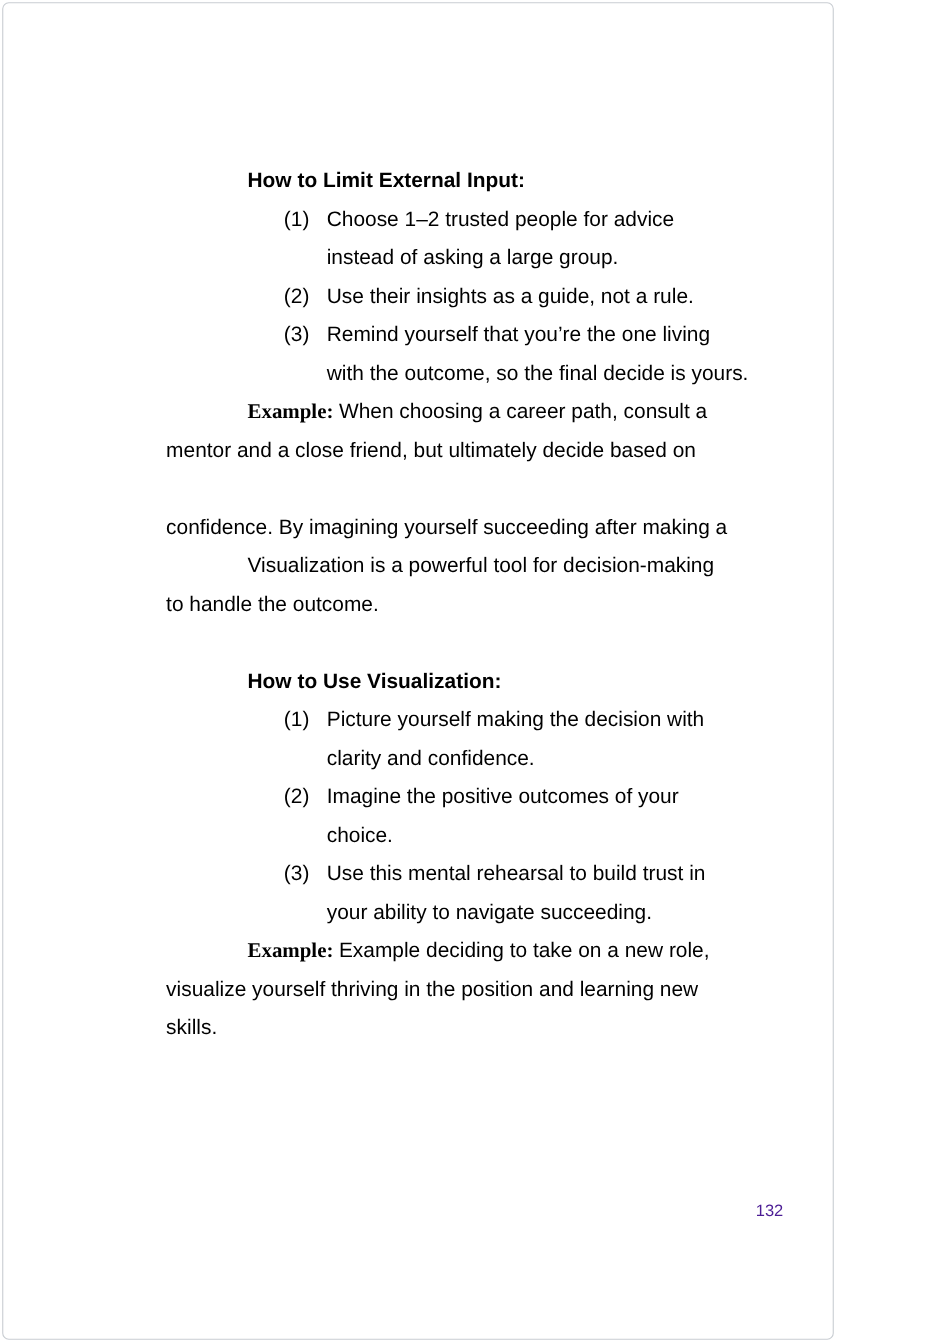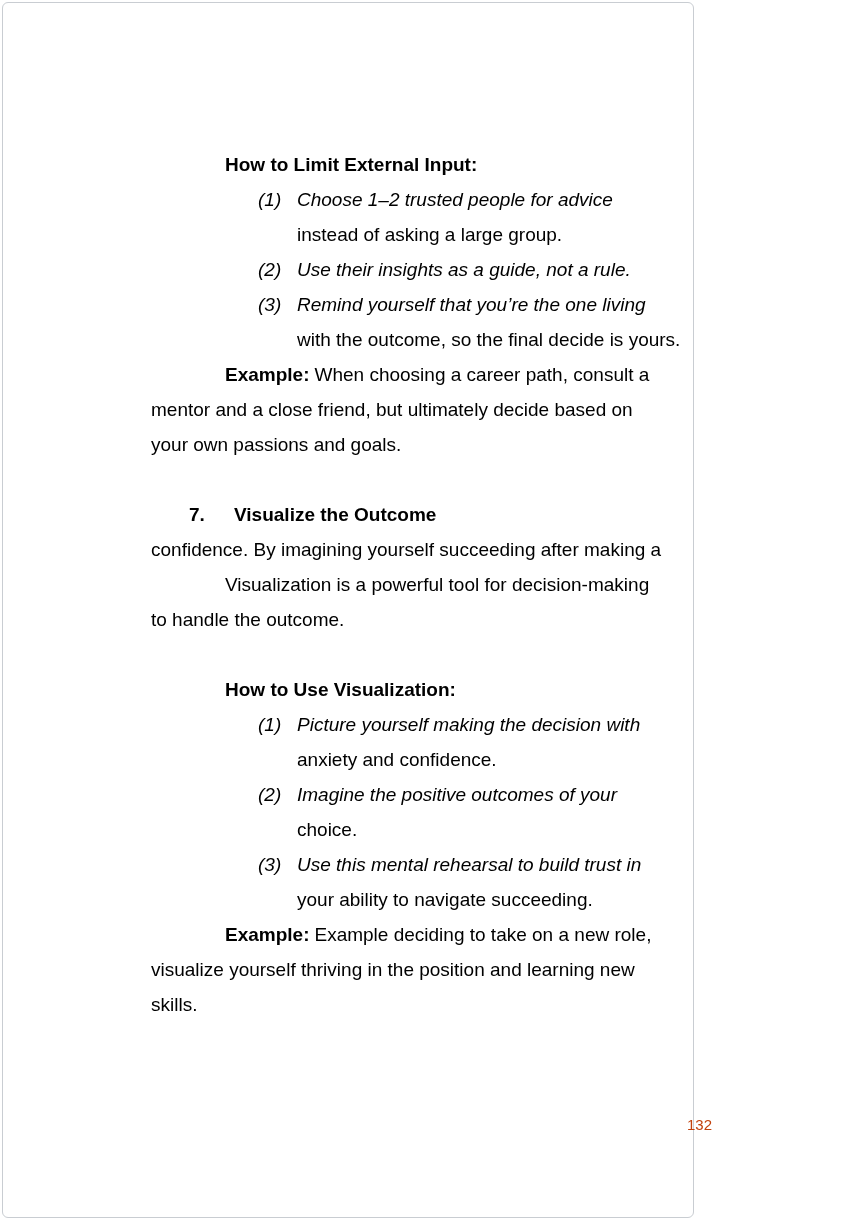"How to Limit External Input:" .page { width: 692px -> 756px }
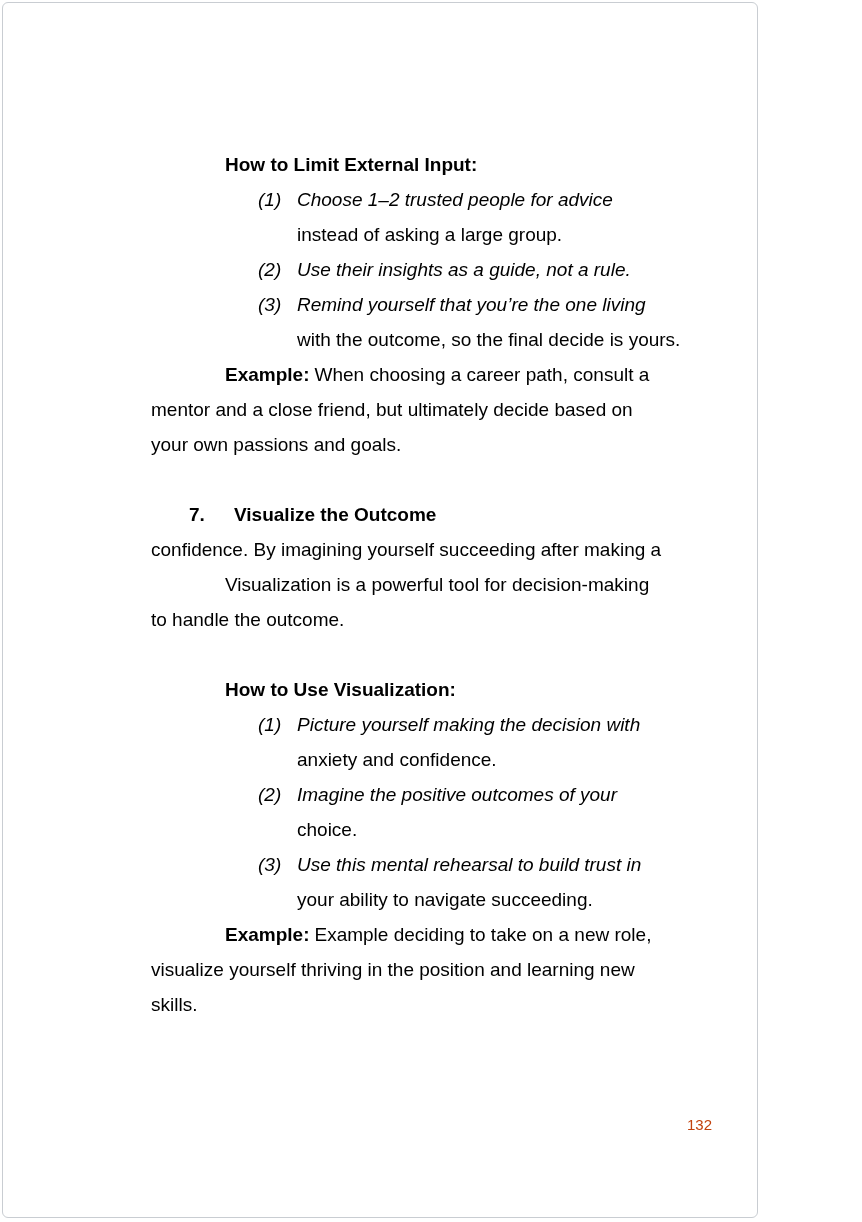"(1) Choose 1–2 trusted people" .ind-list { font-style: italic -> none }
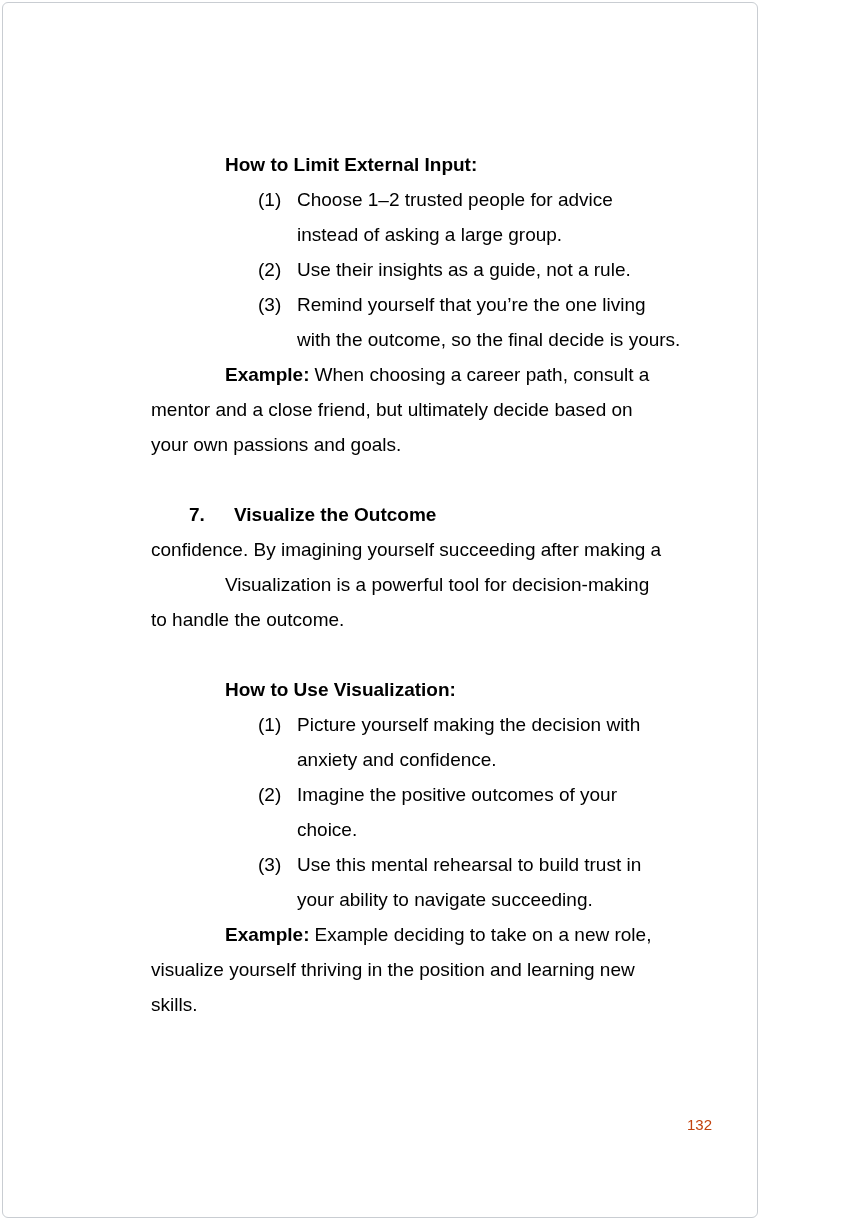"Example:" .lead { font-family: none -> Liberation Serif, serif }
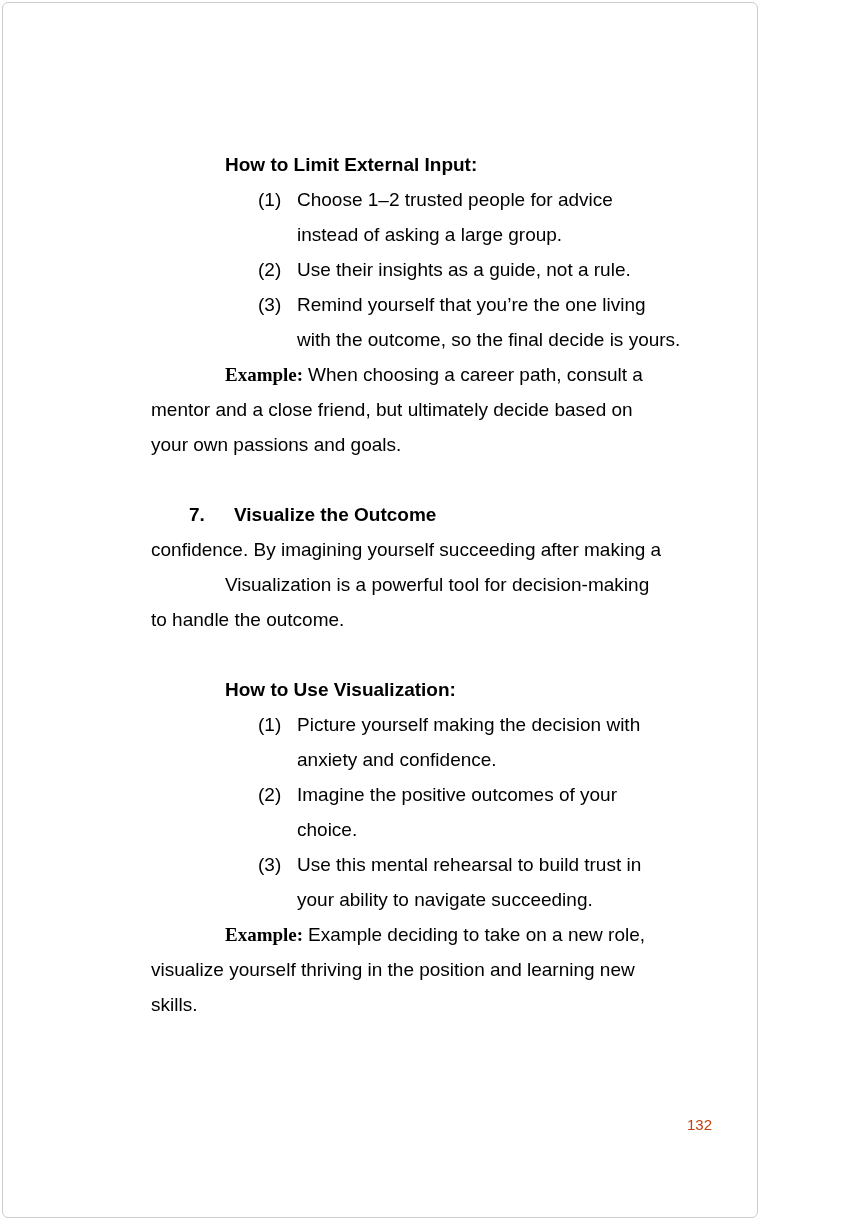"your own passions and goals." div.line { html: <div><span>your own passions and goals.</span></div> -> none }
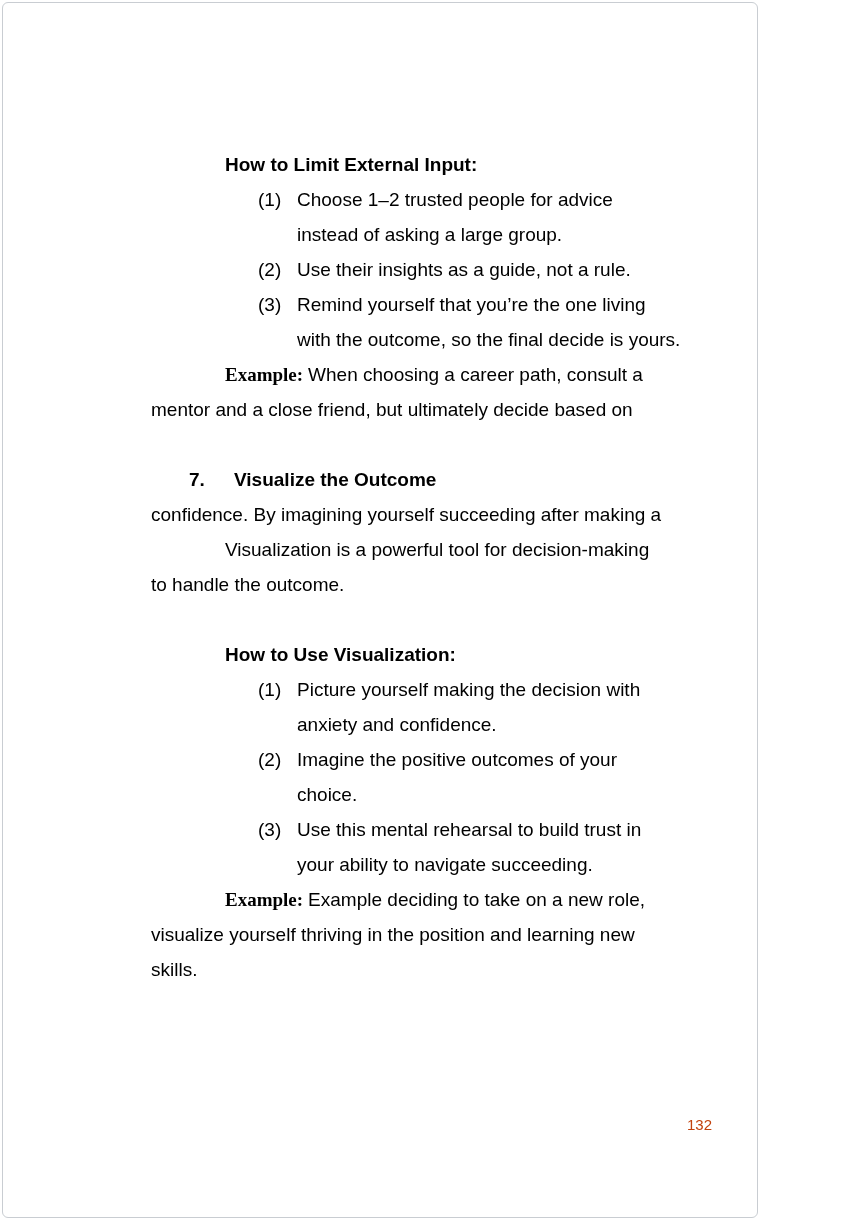"7. Visualize the Outcome" div.line { html: <div><span>7.</span><span>Visualize the Outcome</span></div> -> none }
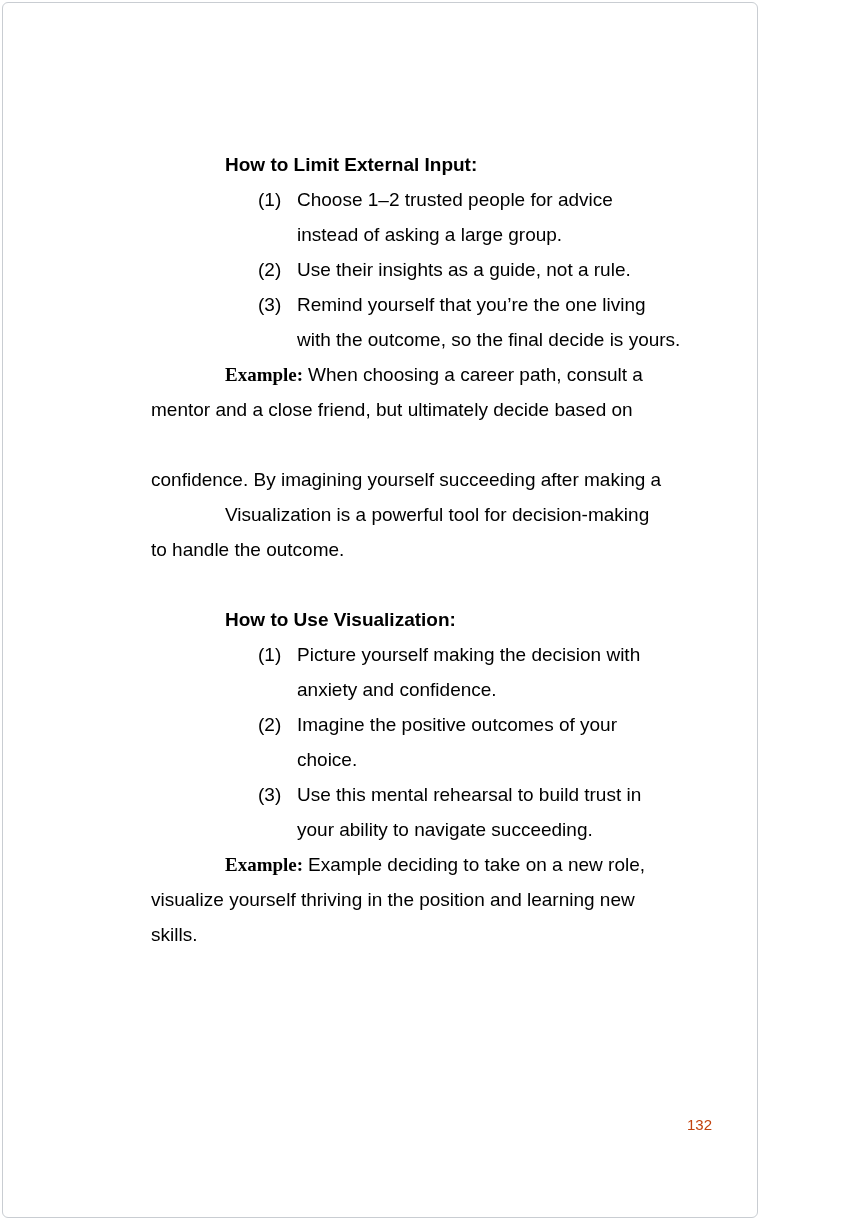"anxiety and confidence." span { text: anxiety -> clarity }
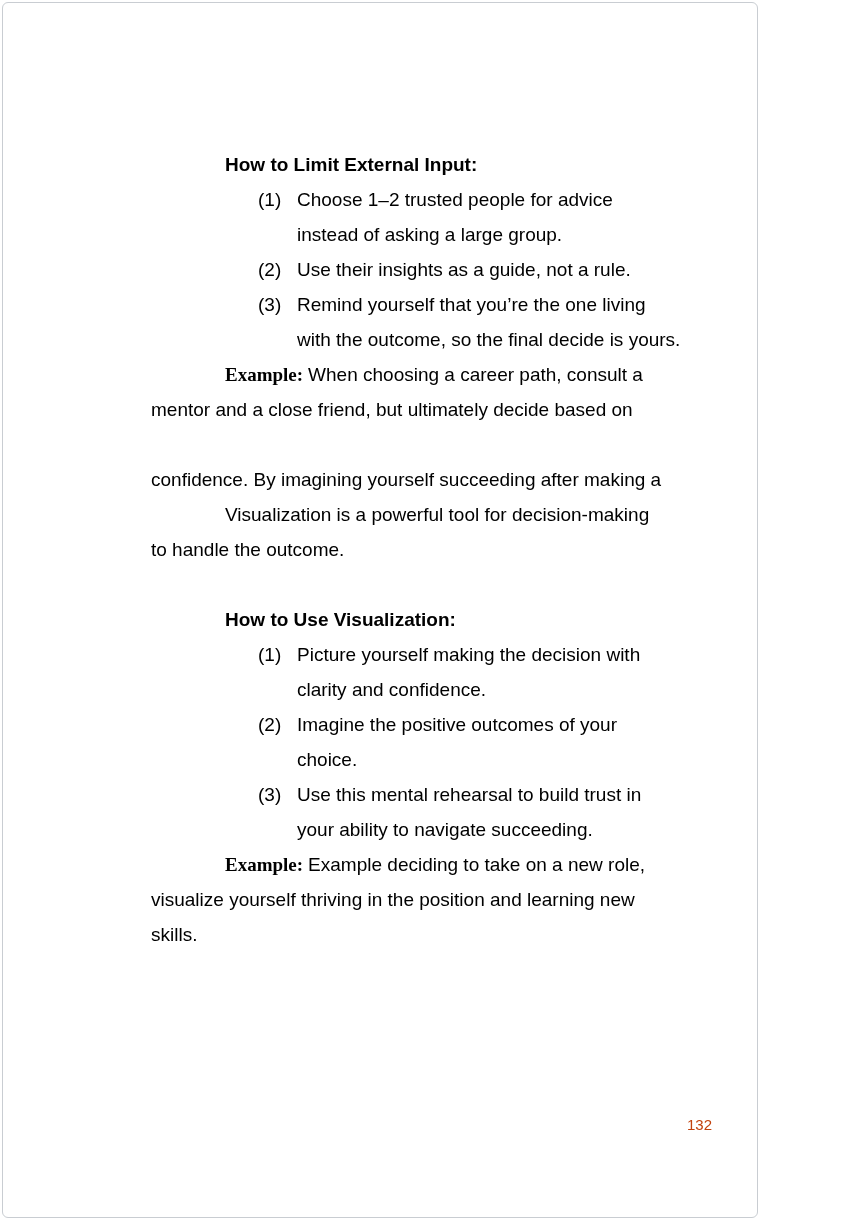"132" .pagenum { color: #c2410c -> #4c1d95; top: 1112px -> 1088px }
